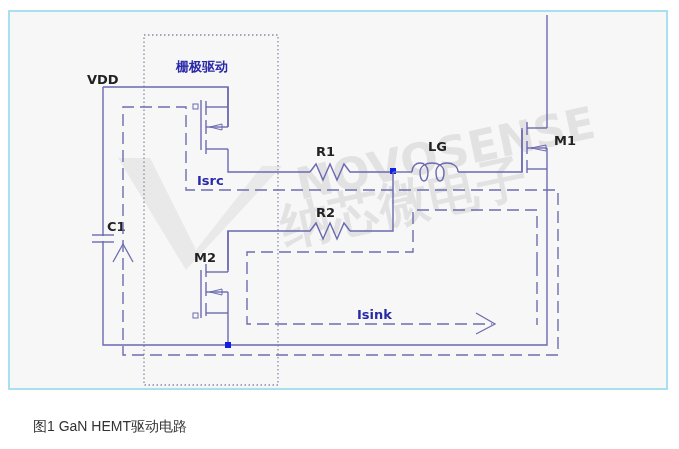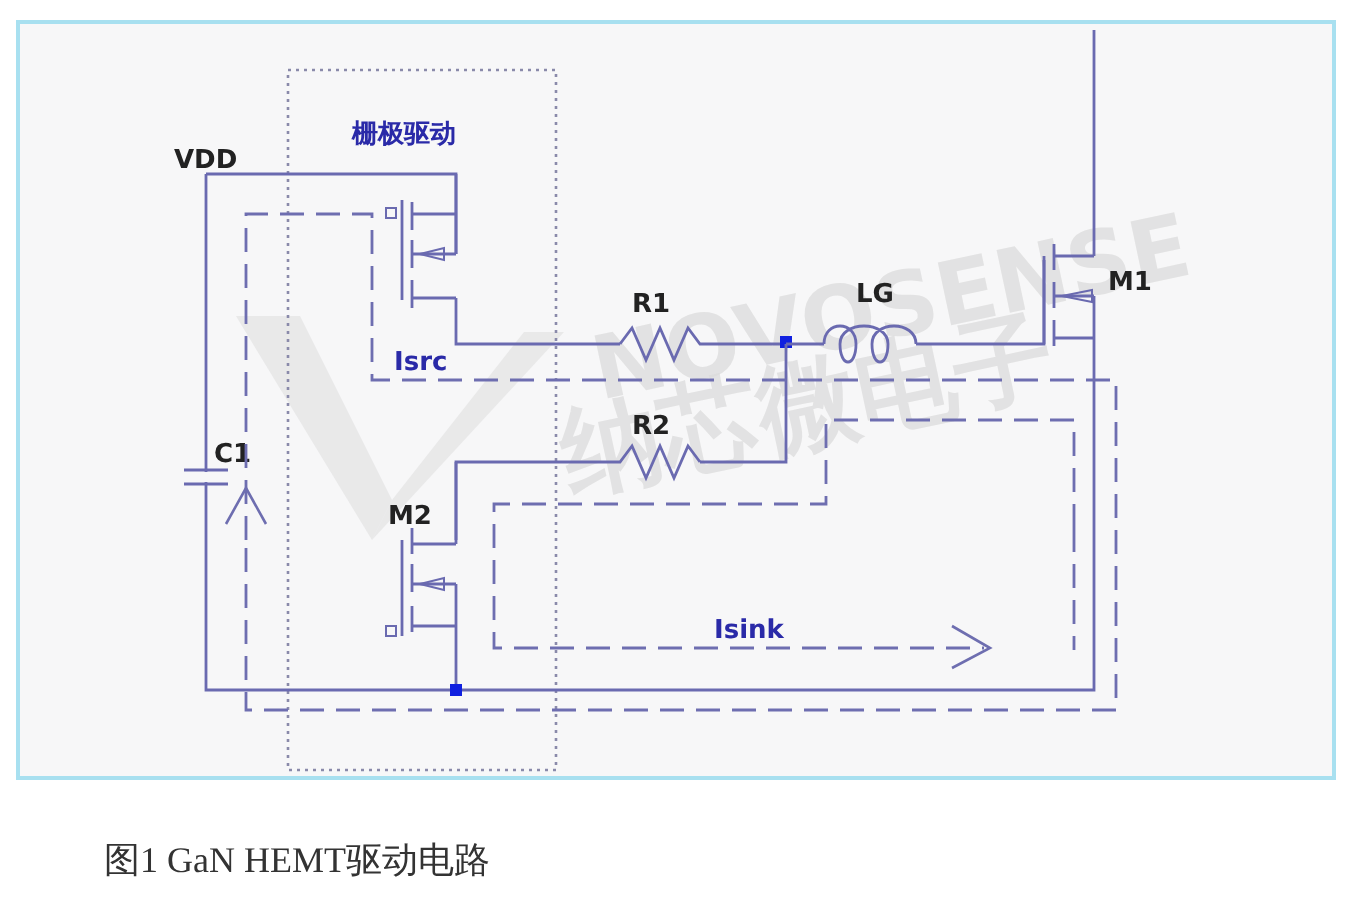"图1 GaN HEMT驱动电路" #caption { font-family: Liberation Serif, serif -> Liberation Sans, sans-serif; font-size: 18px -> 14px; left: 52px -> 33px }
